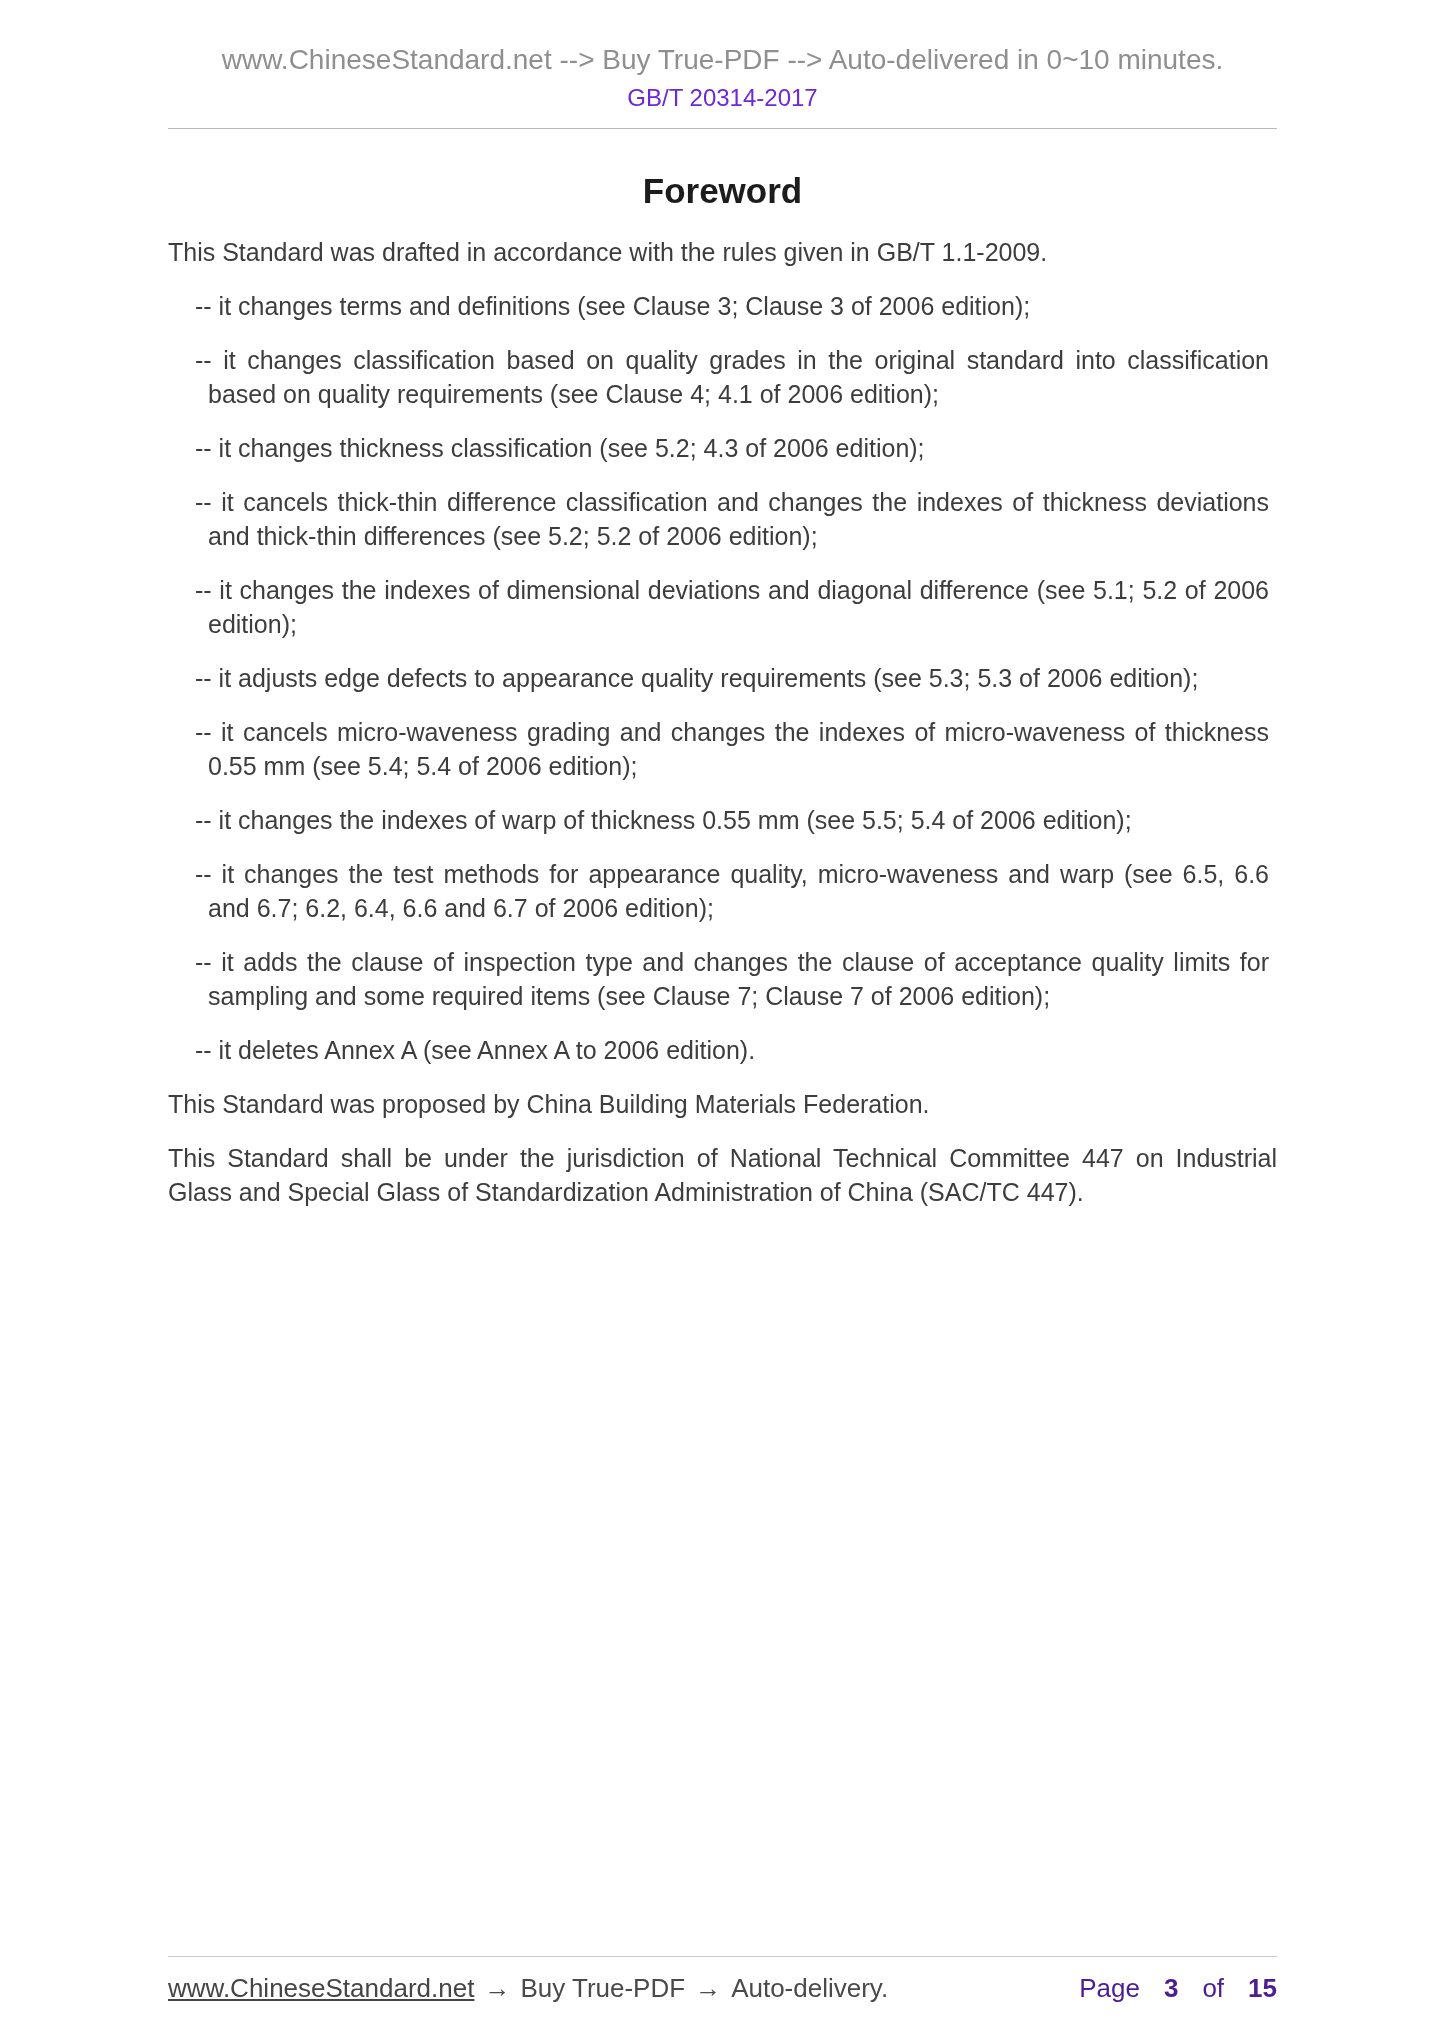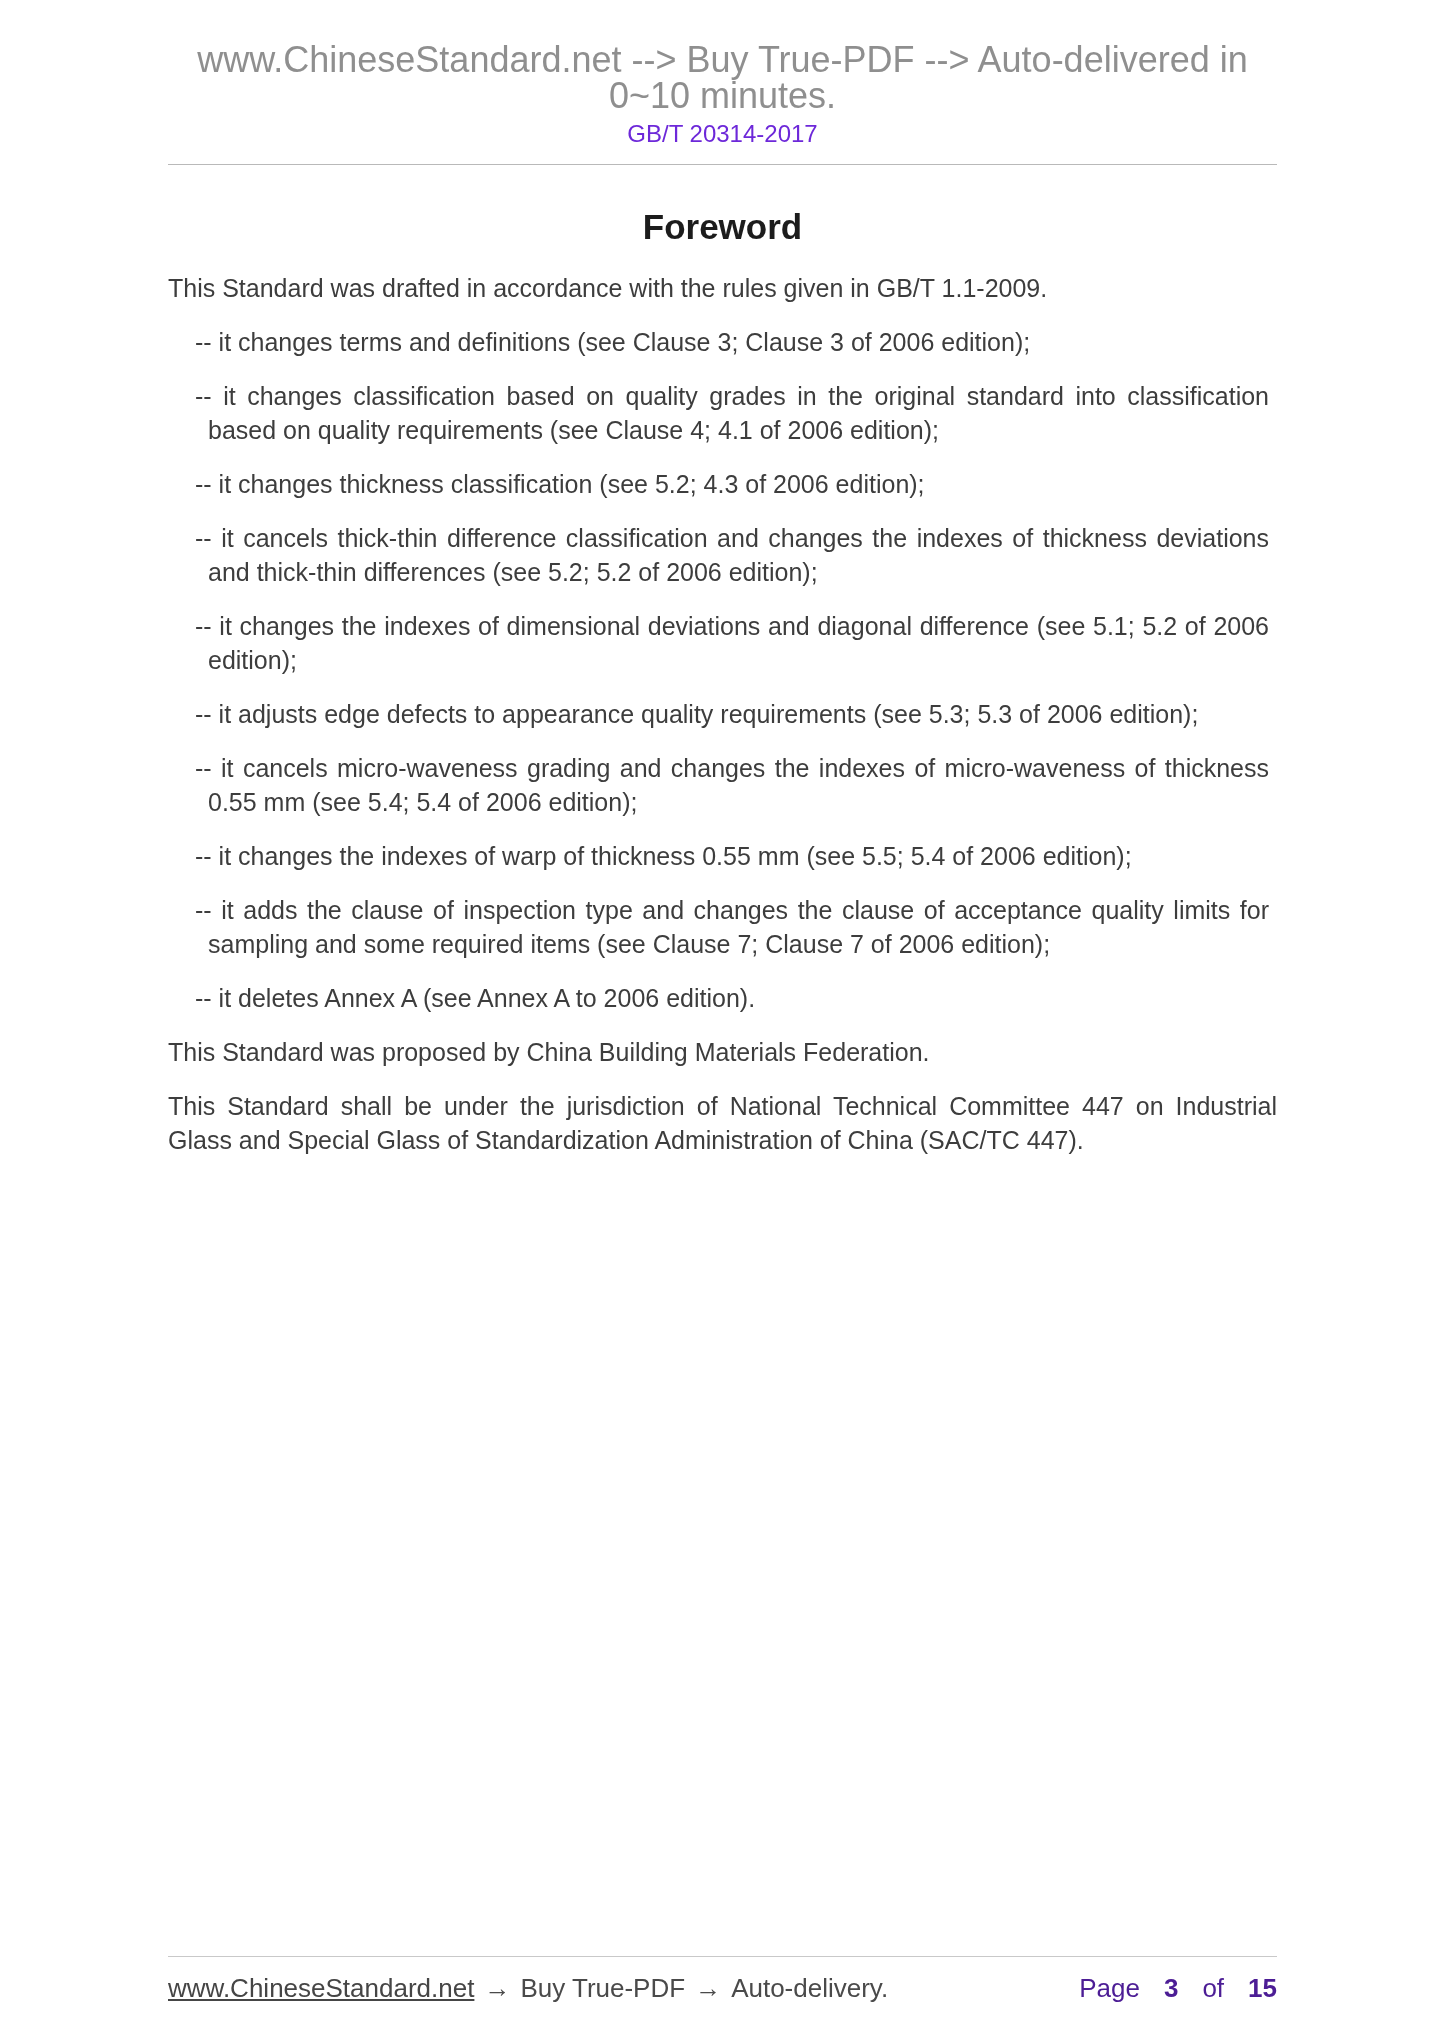"www.ChineseStandard.net --> Buy True-PDF" .header-tagline { font-size: 36px -> 28px }
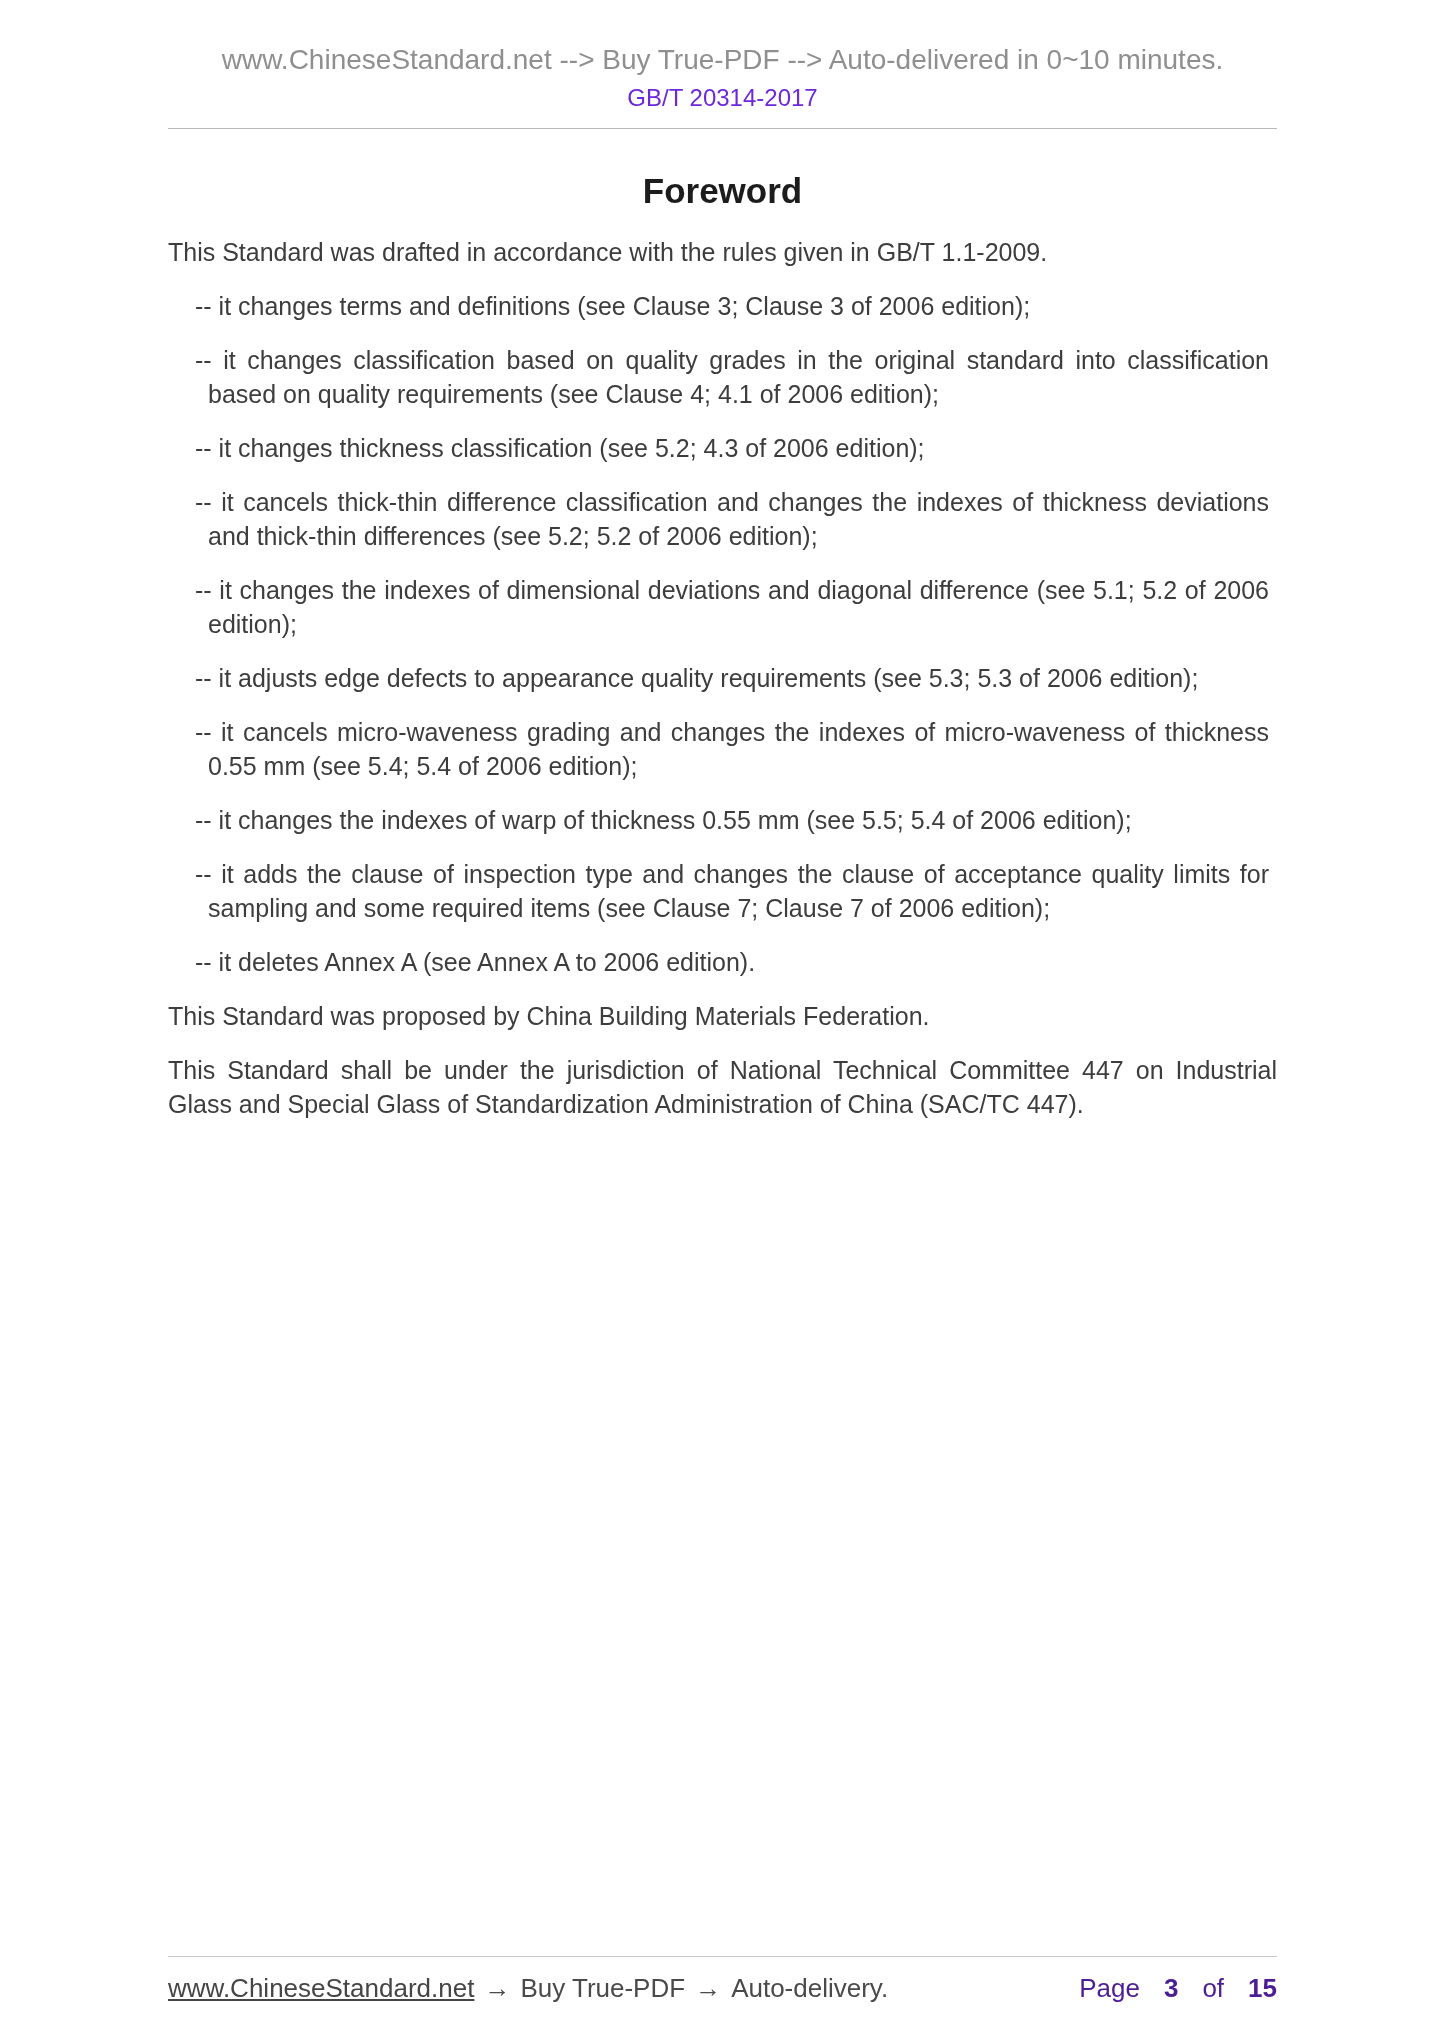"-- it changes the test" p.bullet { html: none -> <p>-- it changes the test methods for appearance quality, micro-waveness and warp (see 6.5, 6.6 and 6.7; 6.2, 6.4, 6.6 and 6.7 of 2006 edition);</p> }
